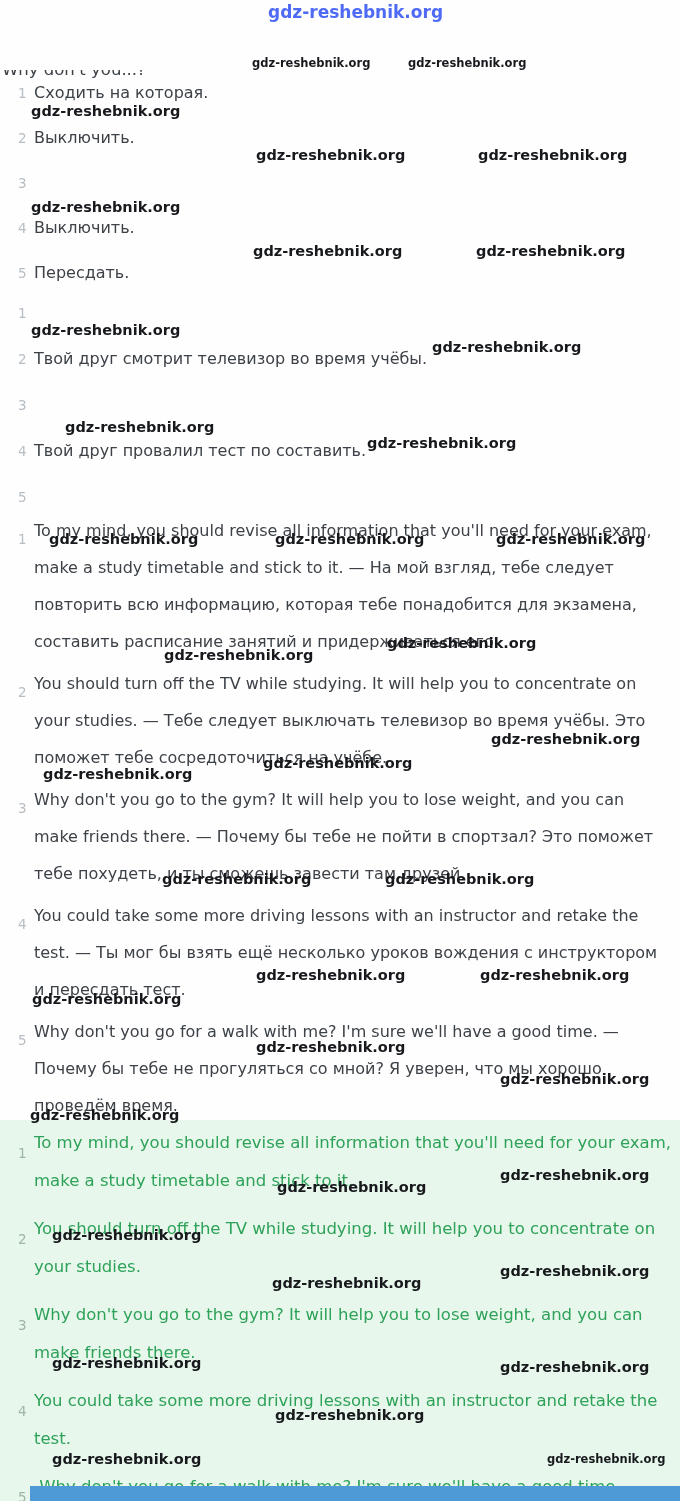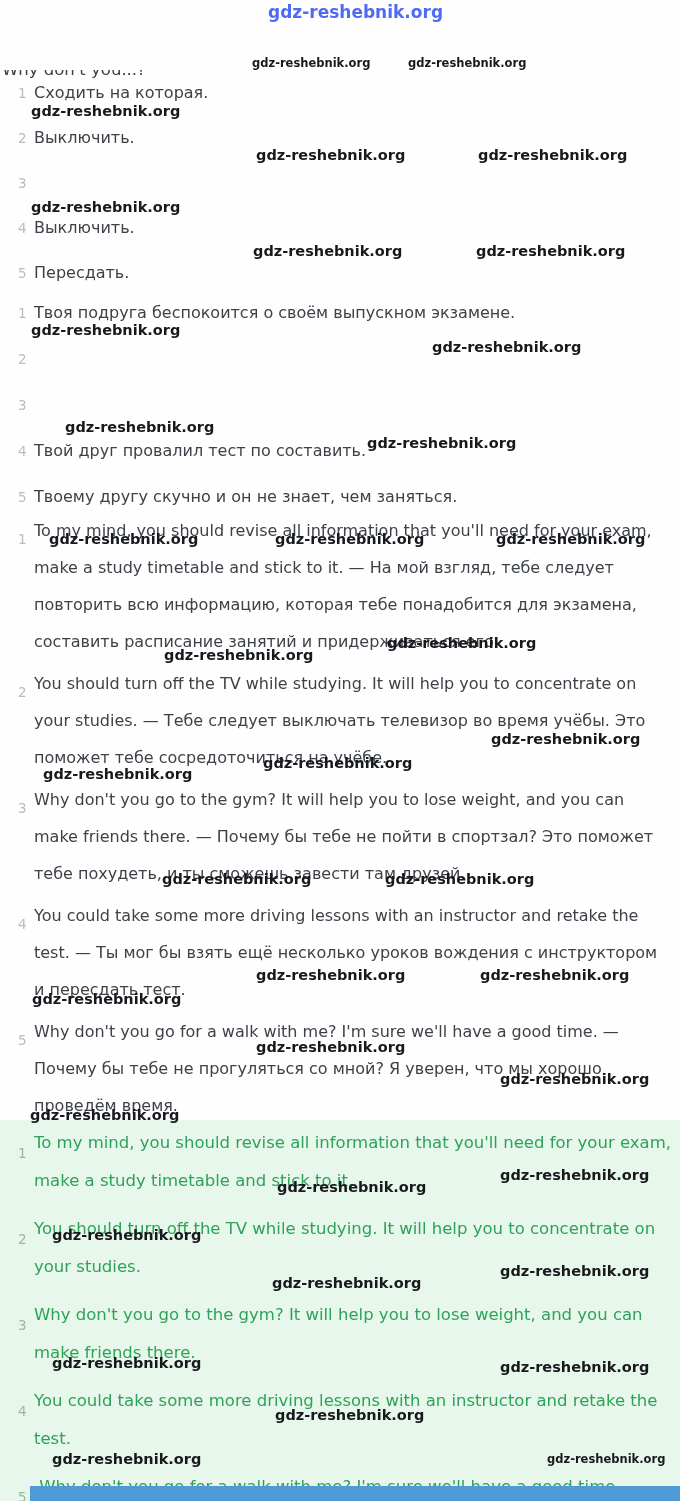"Твоя подруга беспокоится о своём" span { html: <span>Твоя подруга беспокоится о своём выпускном экзамене.</span> -> none }
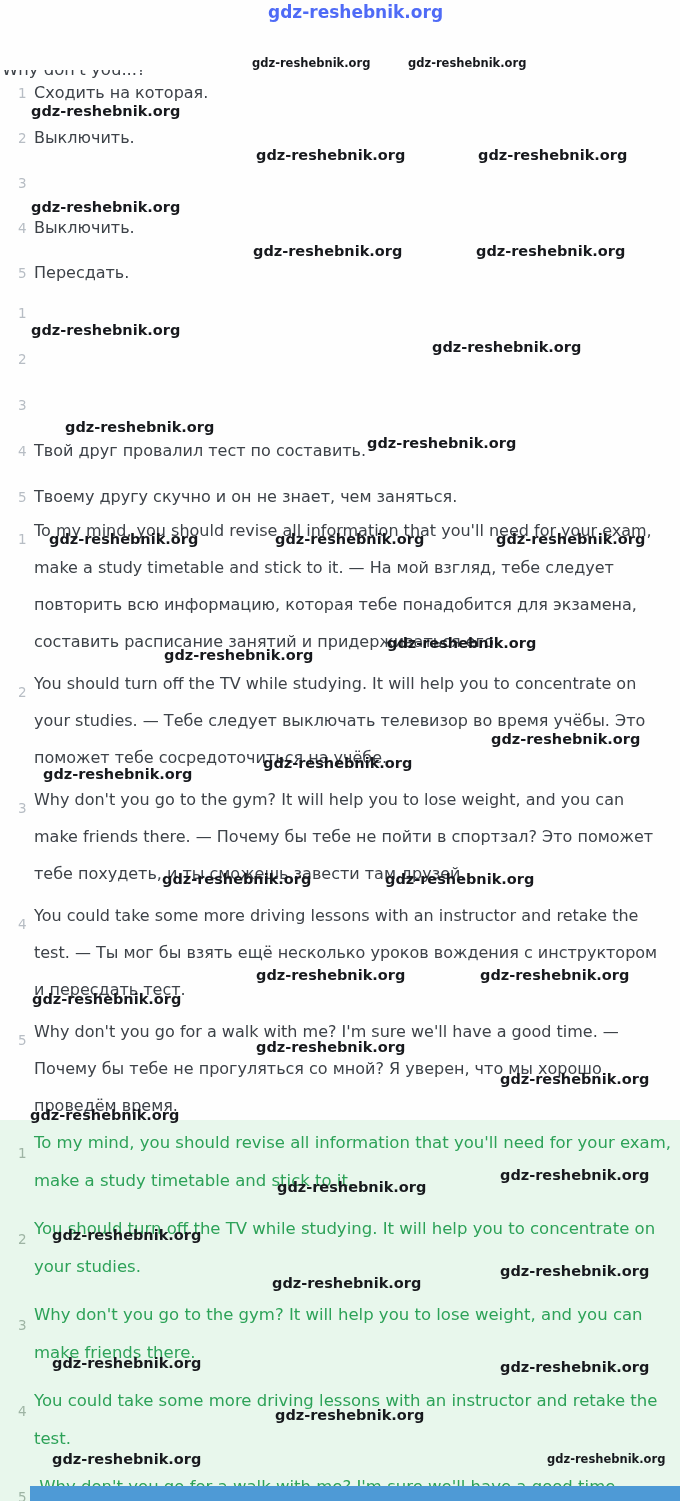"Твой друг смотрит телевизор во" span { html: none -> <span>Твой друг смотрит телевизор во время учёбы.</span> }
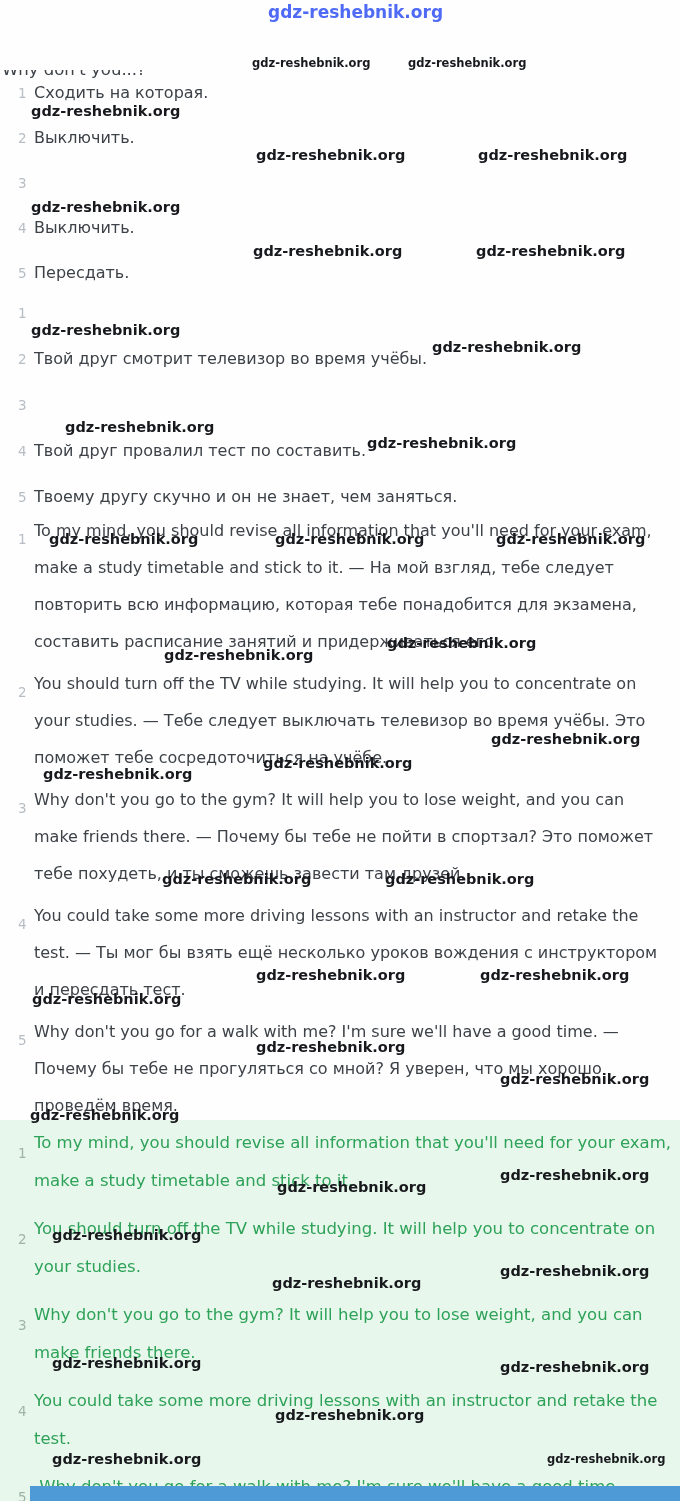"Твоему другу скучно и он" span { html: <span>Твоему другу скучно и он не знает, чем заняться.</span> -> none }
